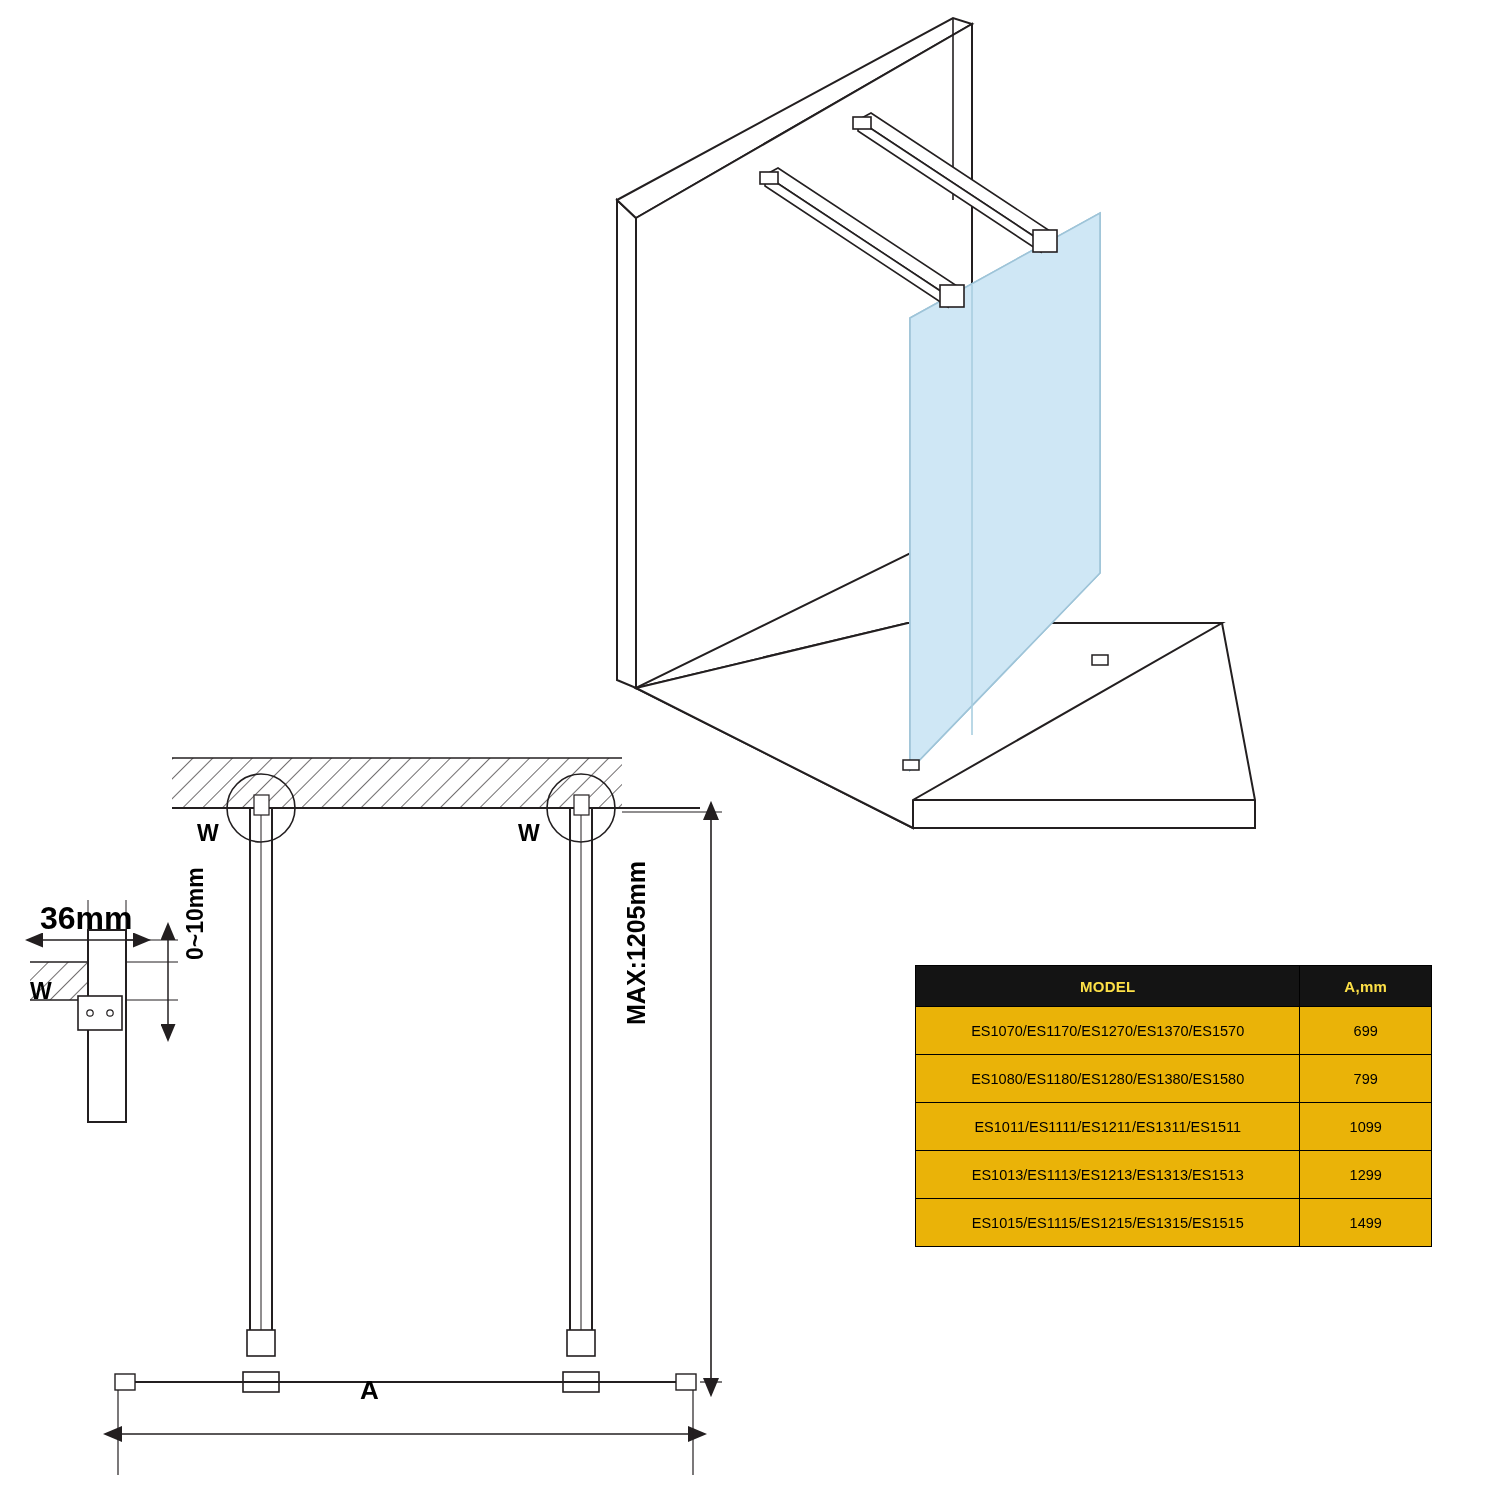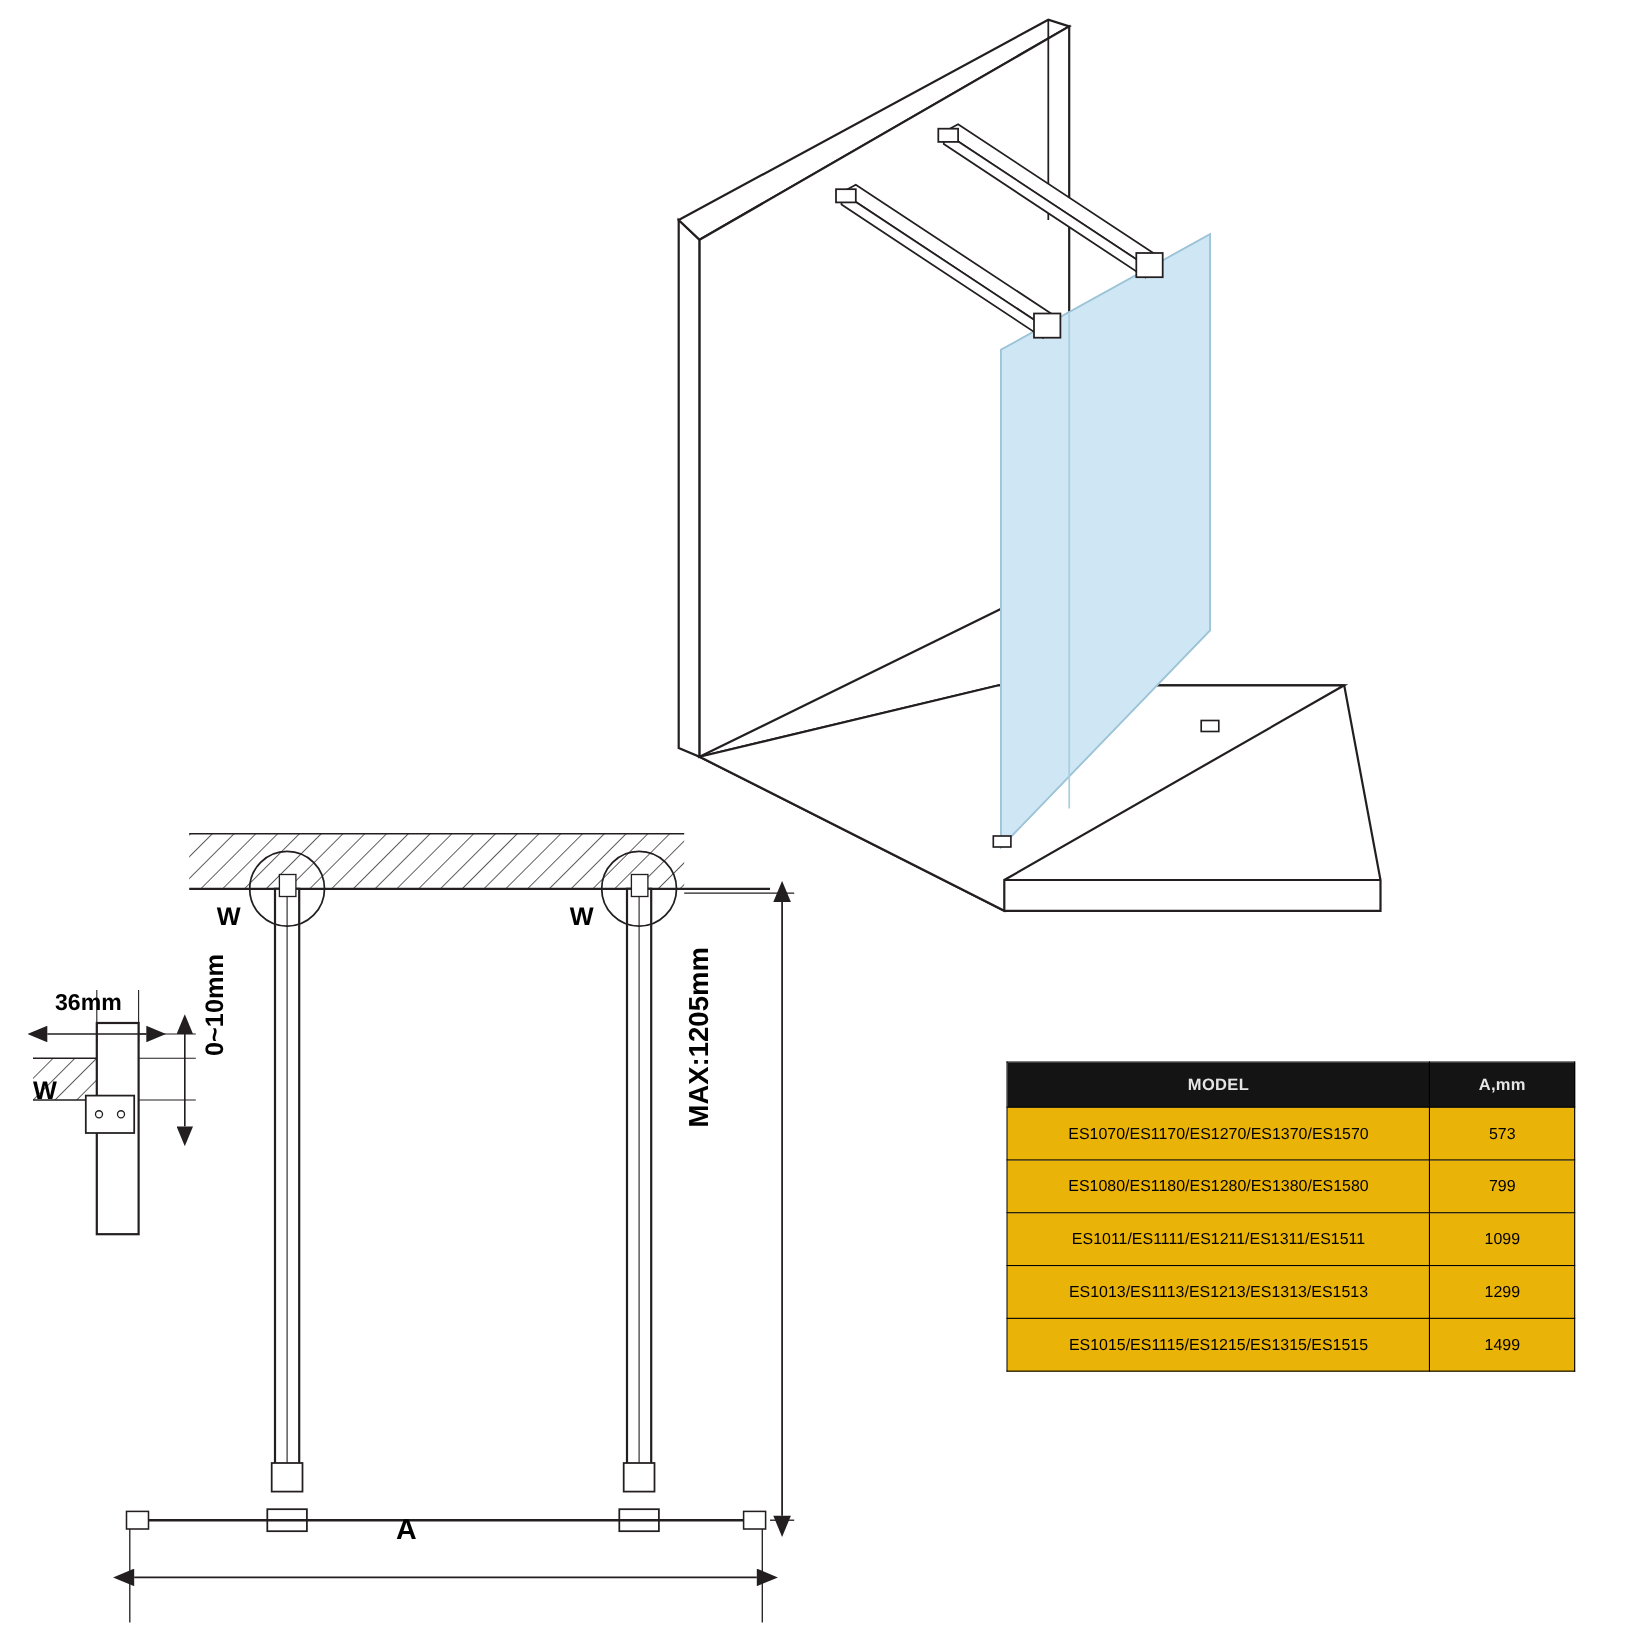"36mm" .lbl-36 { font-size: 21px -> 32px; left: 50px -> 40px }
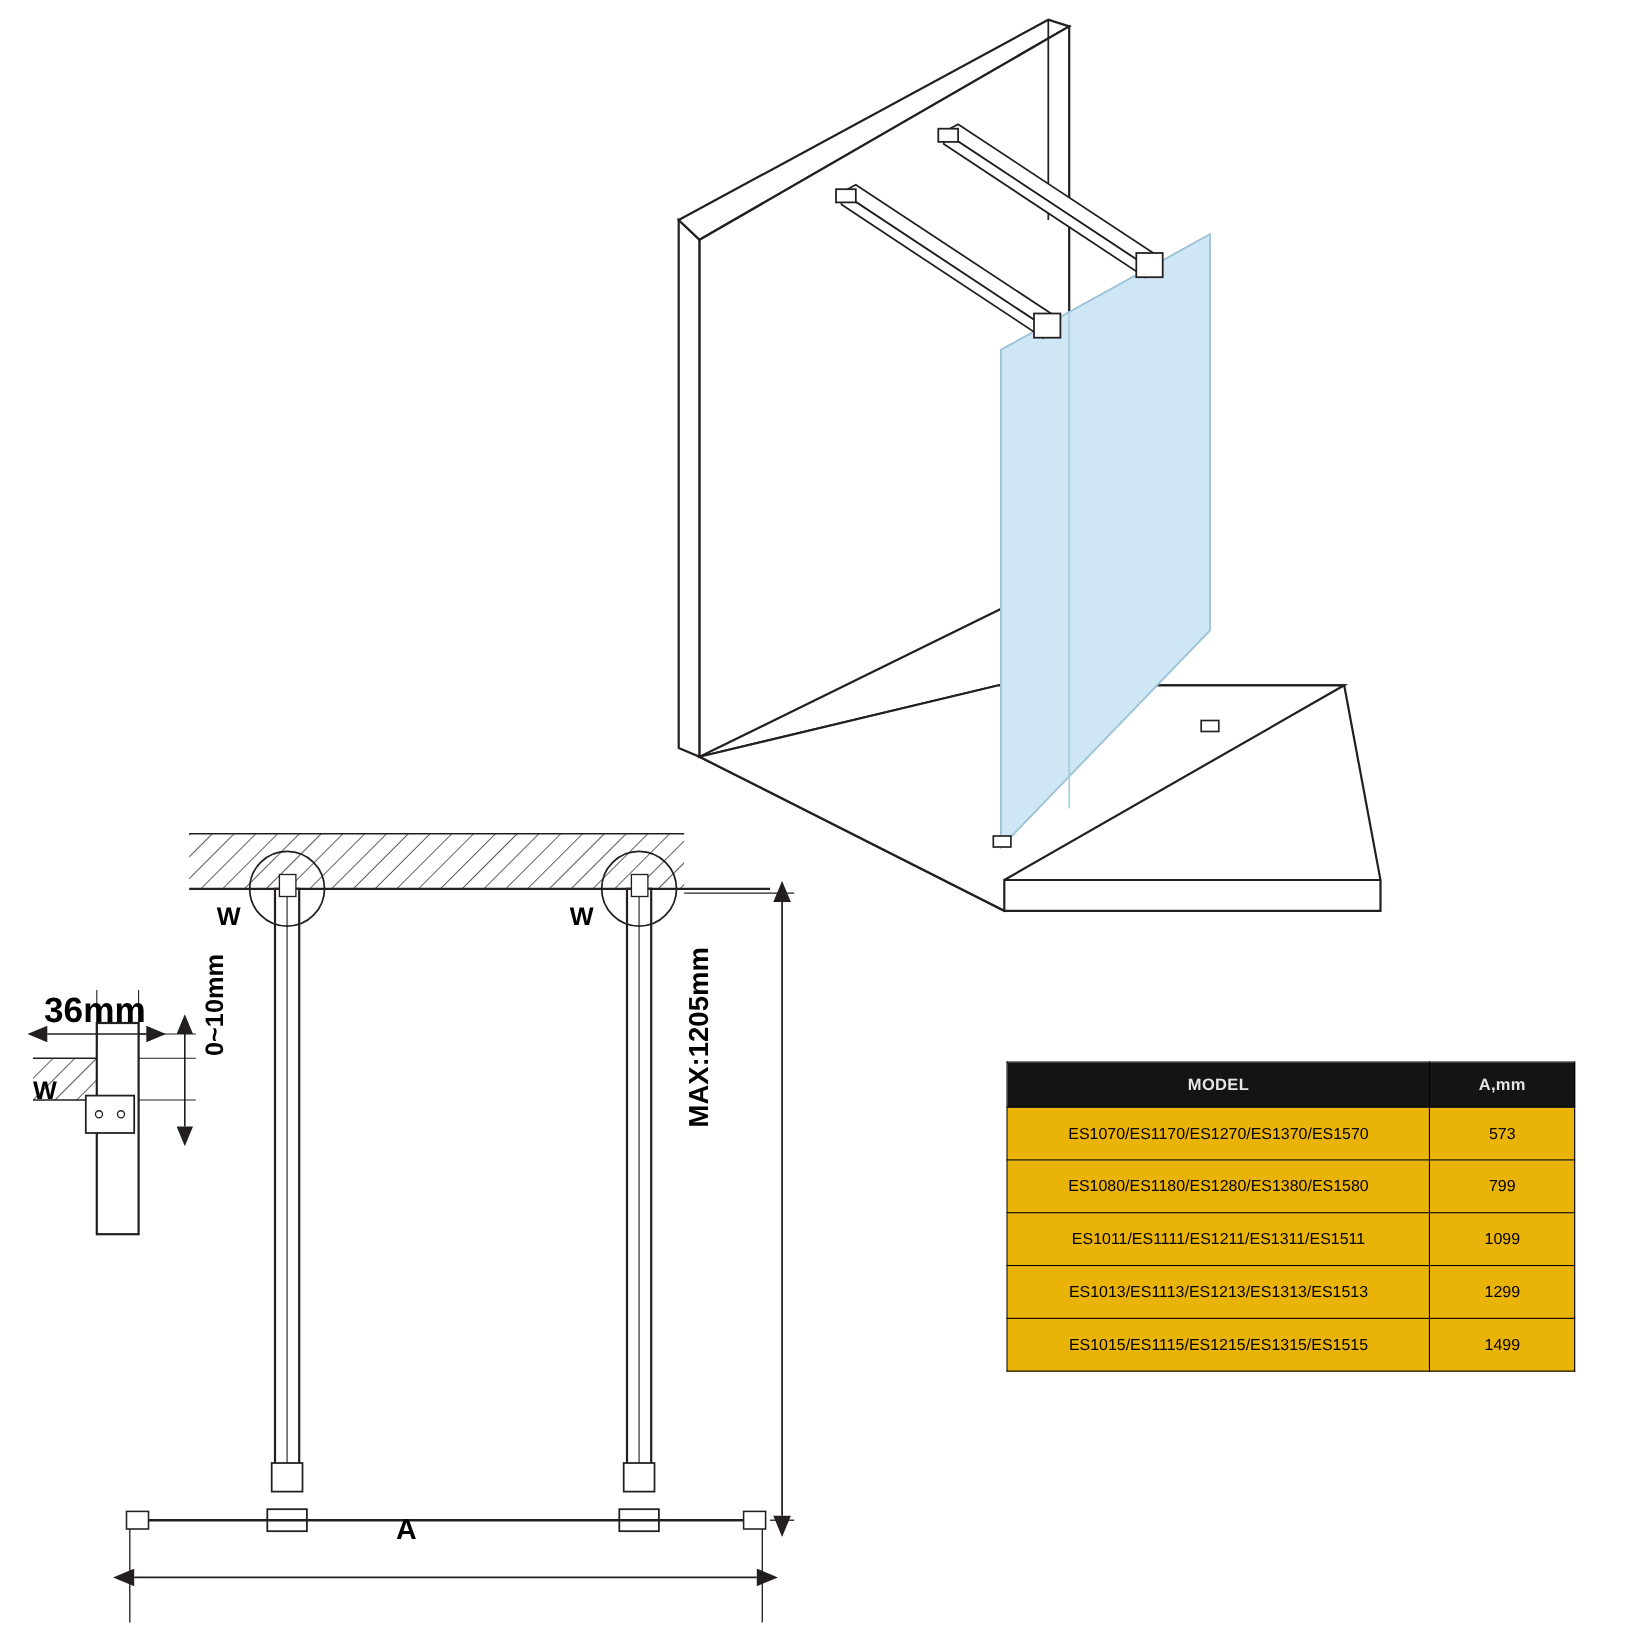"MODEL" .spec-table thead th { color: #e5e5e5 -> #fde047 }
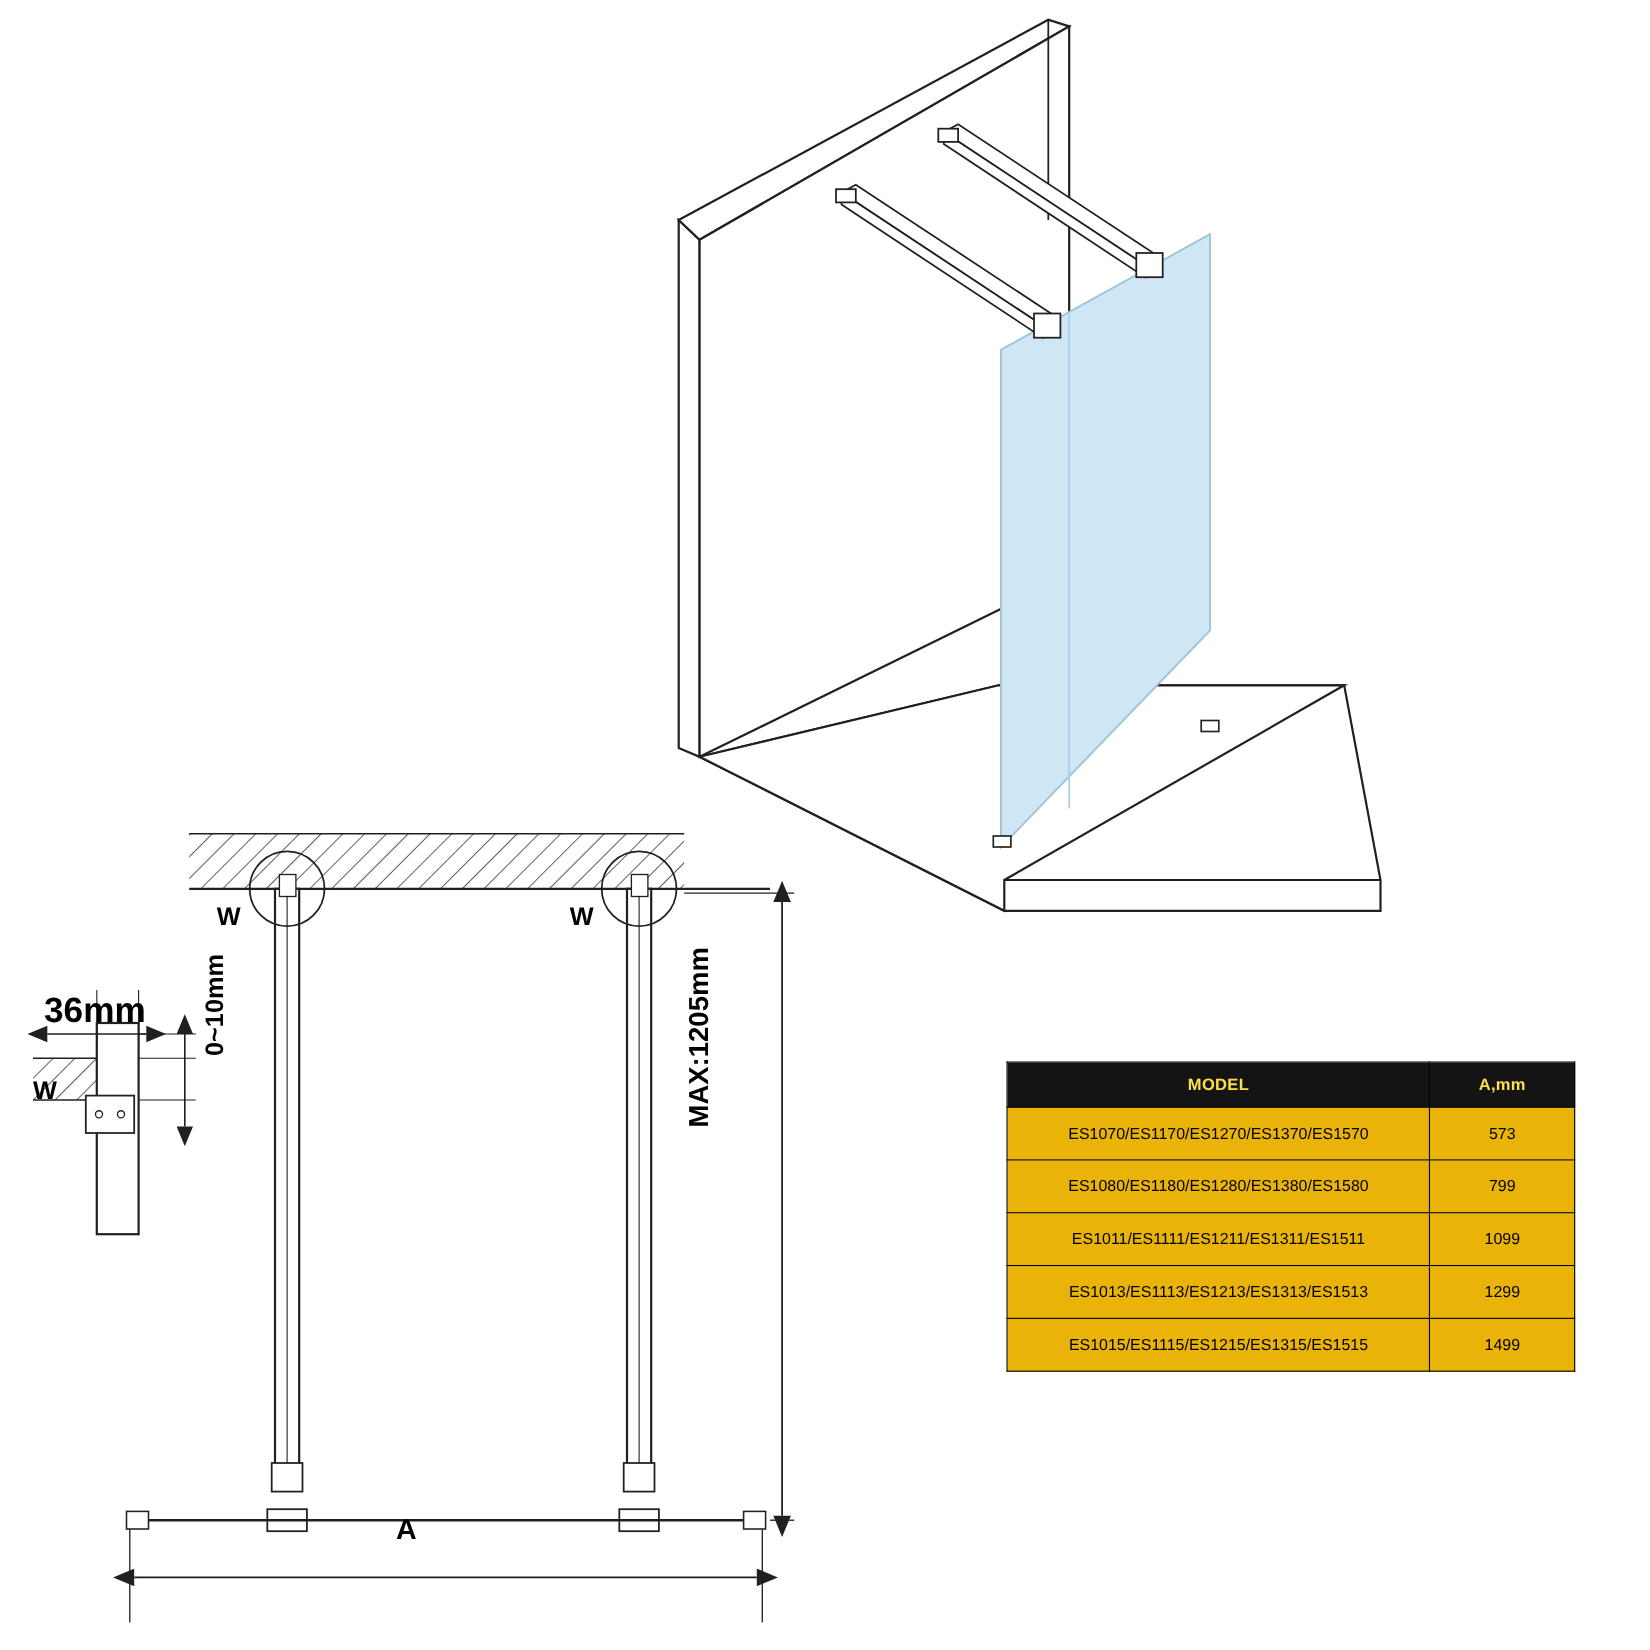"573" td { text: 573 -> 699 }
